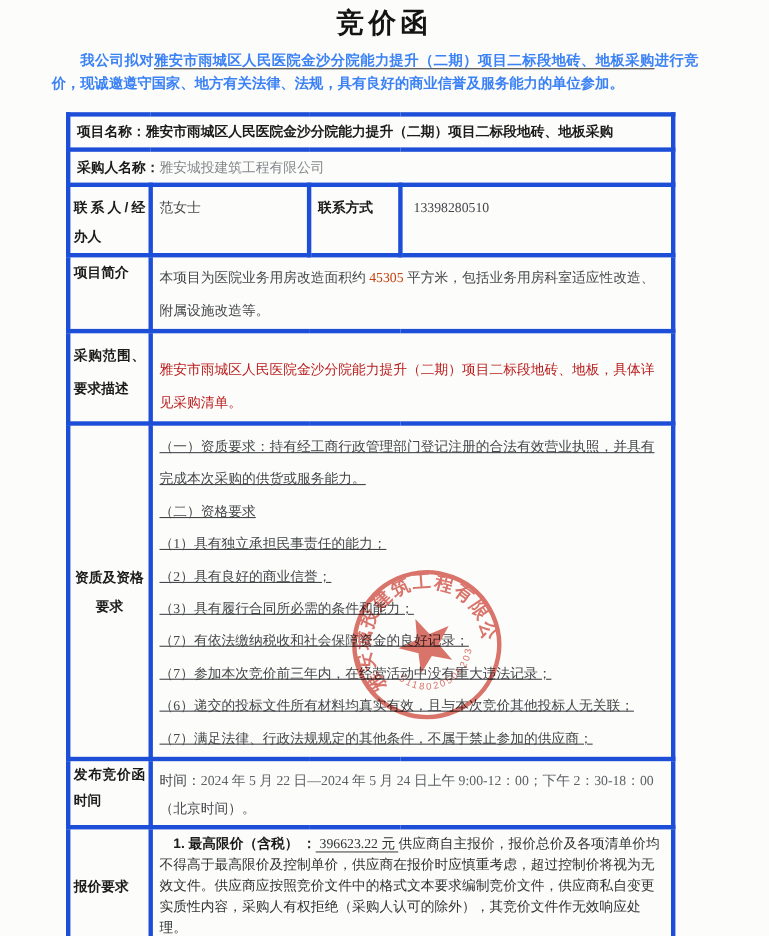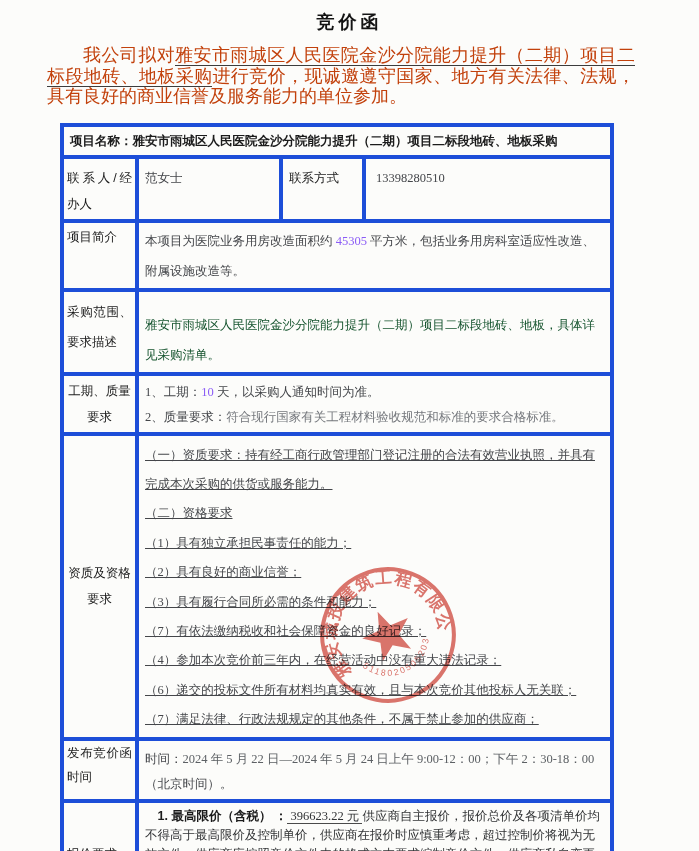"竞价函" .doc-title { font-size: 18px -> 25px }
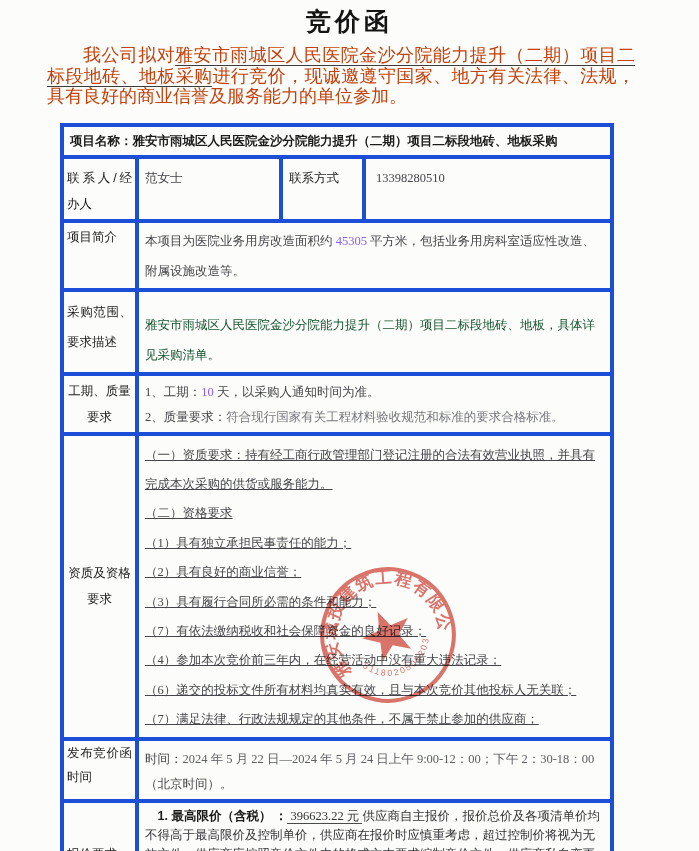"我公司拟对雅安市雨城区人民医院金沙分院能力提升（二期）项目二标段地砖、地板采购进" .intro { color: #c2410c -> #3b82f6; font-size: 18px -> 13px; font-weight: none -> bold }
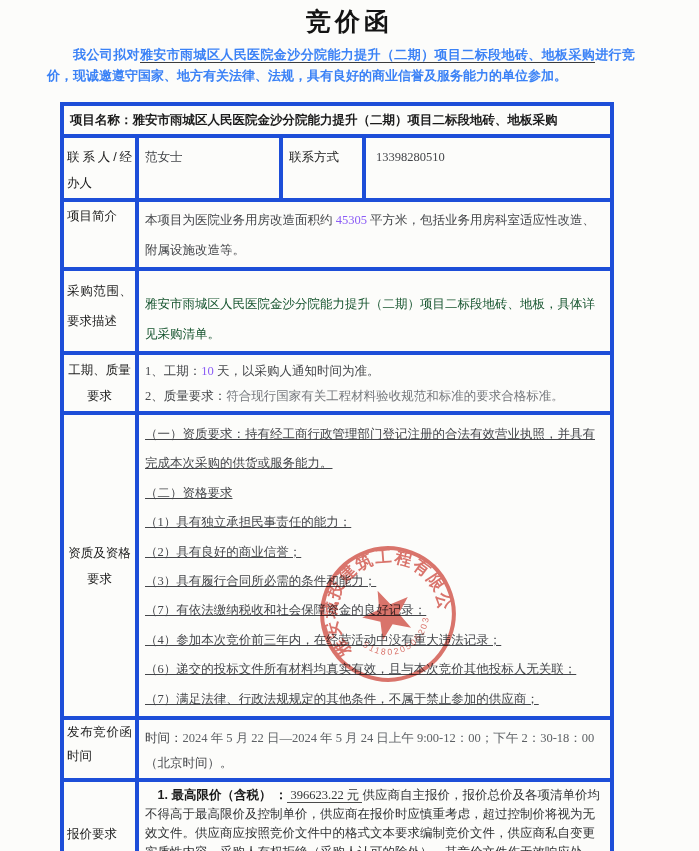"采购人名称：雅安城投建筑工程有限公司" tr { html: none -> <tr> <td><span>采购人名称：</span><span>雅安城投建筑工程有限公司</span></td> </tr> }
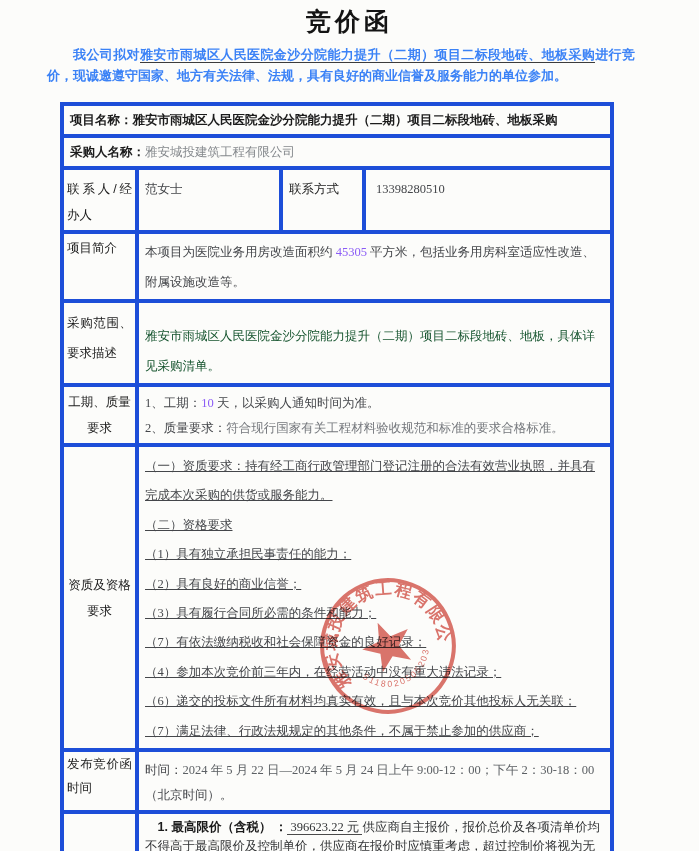"联系人/经办人" .lab { font-weight: normal -> bold }
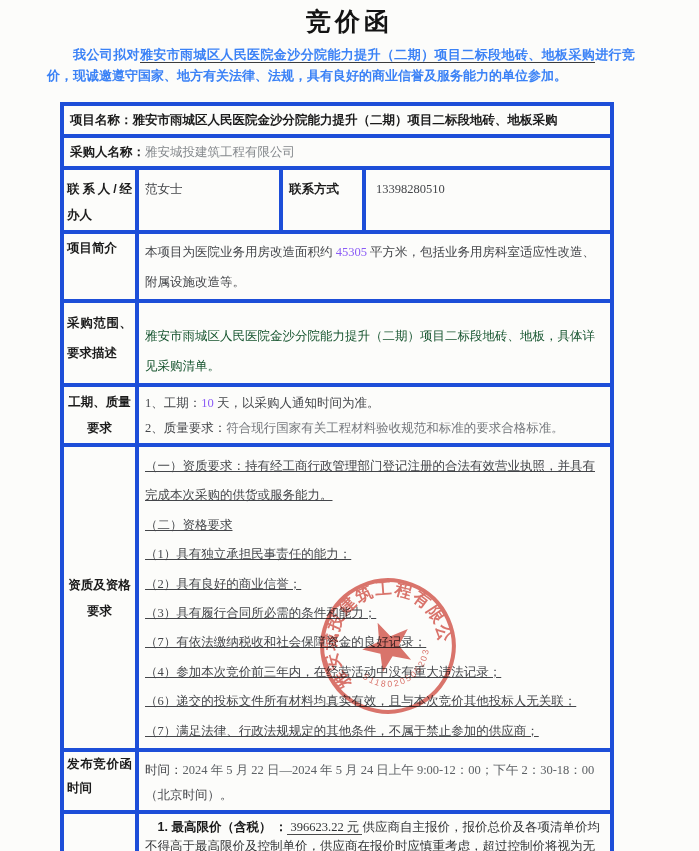"45305" .num-gray { color: #8b5cf6 -> #c2410c }
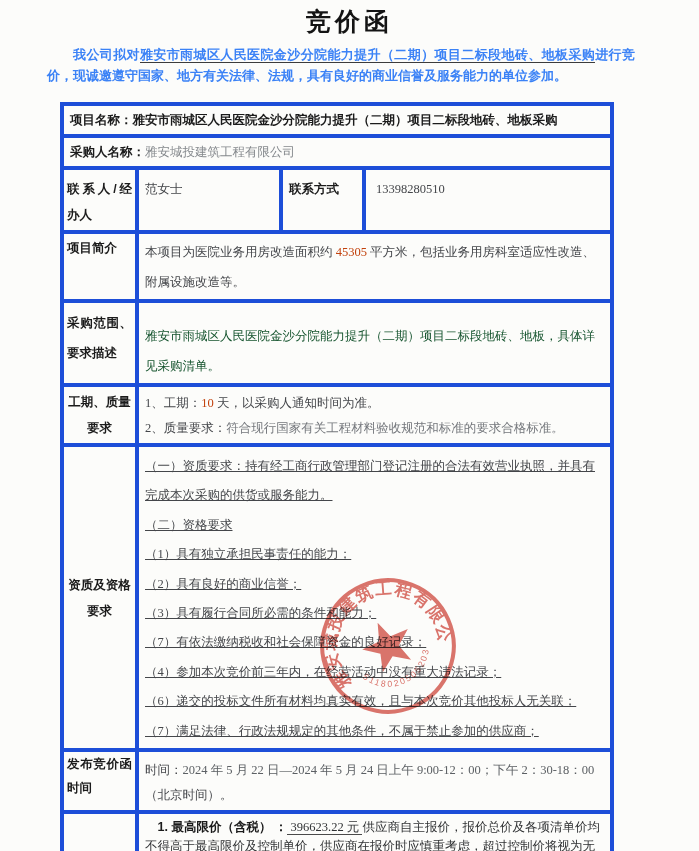"雅安市雨城区人民医院金沙分院能力提升（二期）项目二标段地砖、地板，具体详见采购清" td.content { color: #14532d -> #b91c1c }
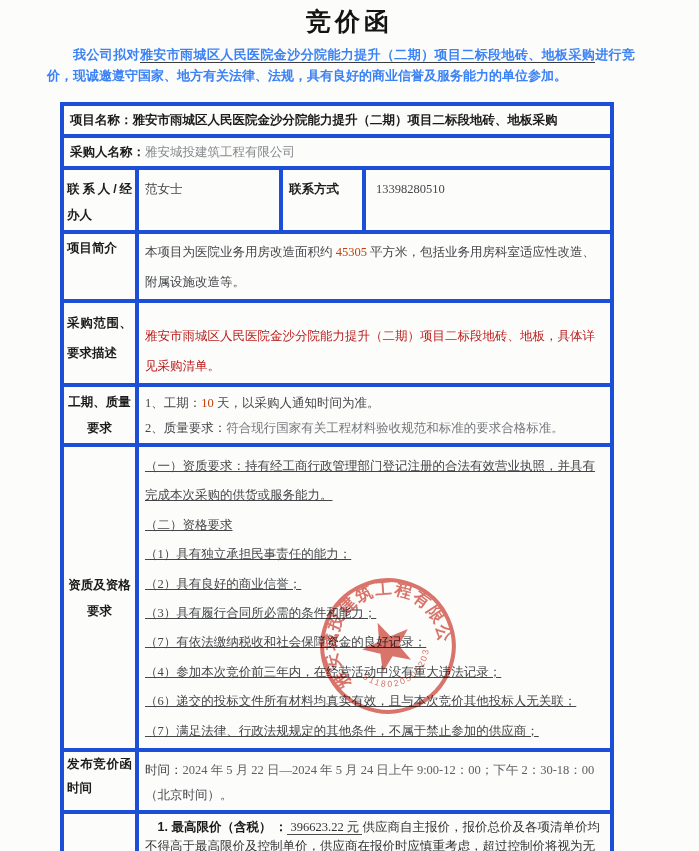"工期、质量要求" tr { html: <tr> <td>工期、质量要求</td> <td> <p><span>1、工期：</span><span>10</span><span> 天，以采购人通知时间为准。</span></p> <p><span>2、质量要求：</span><span>符合现行国家有关工程材料验收规范和标准的要求合格标准。</span></p> </td> </tr> -> none }
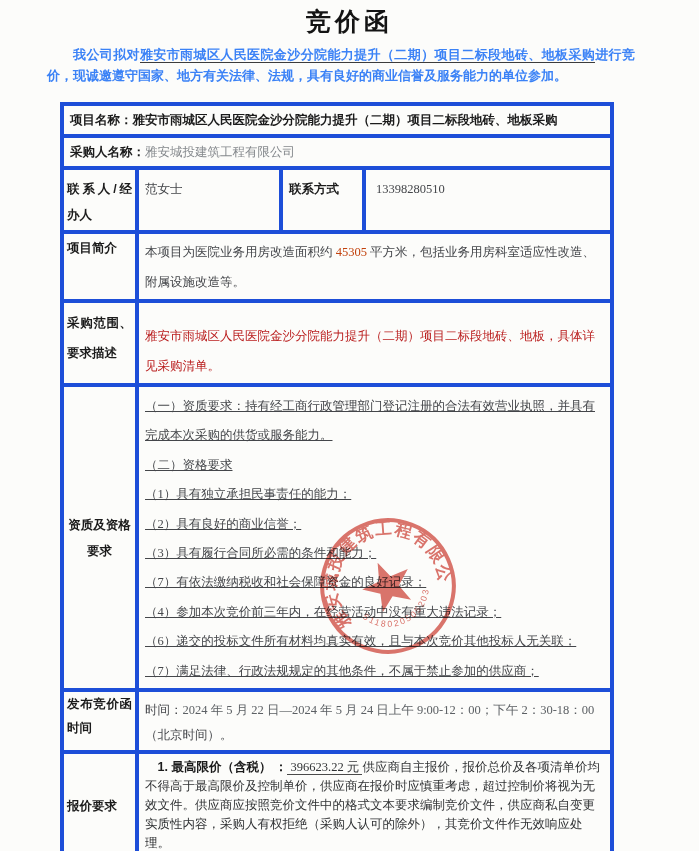"（4）参加本次竞价前三年内，在经营活动中没有重大违法记录；" p { text: 4 -> 7 }
